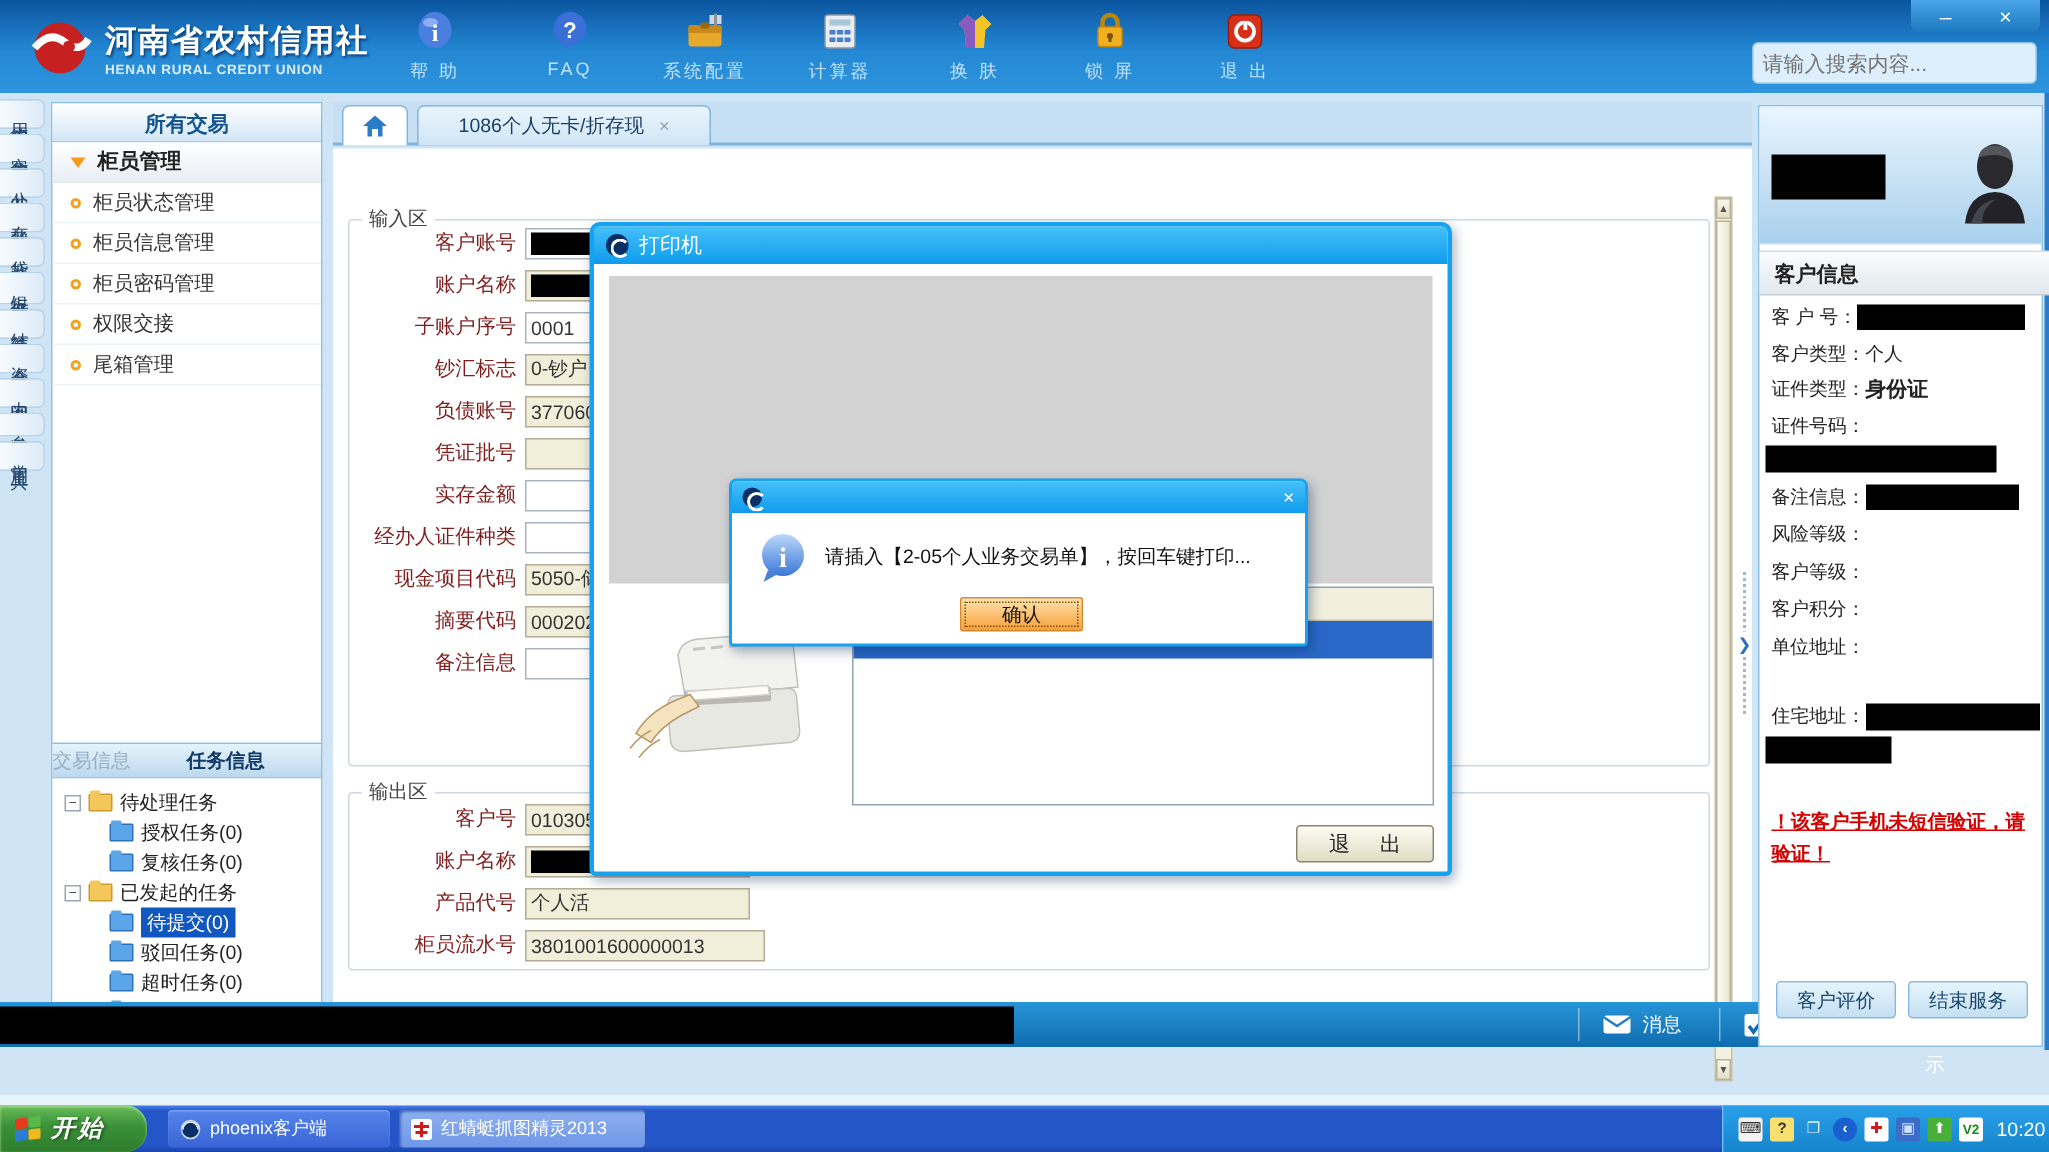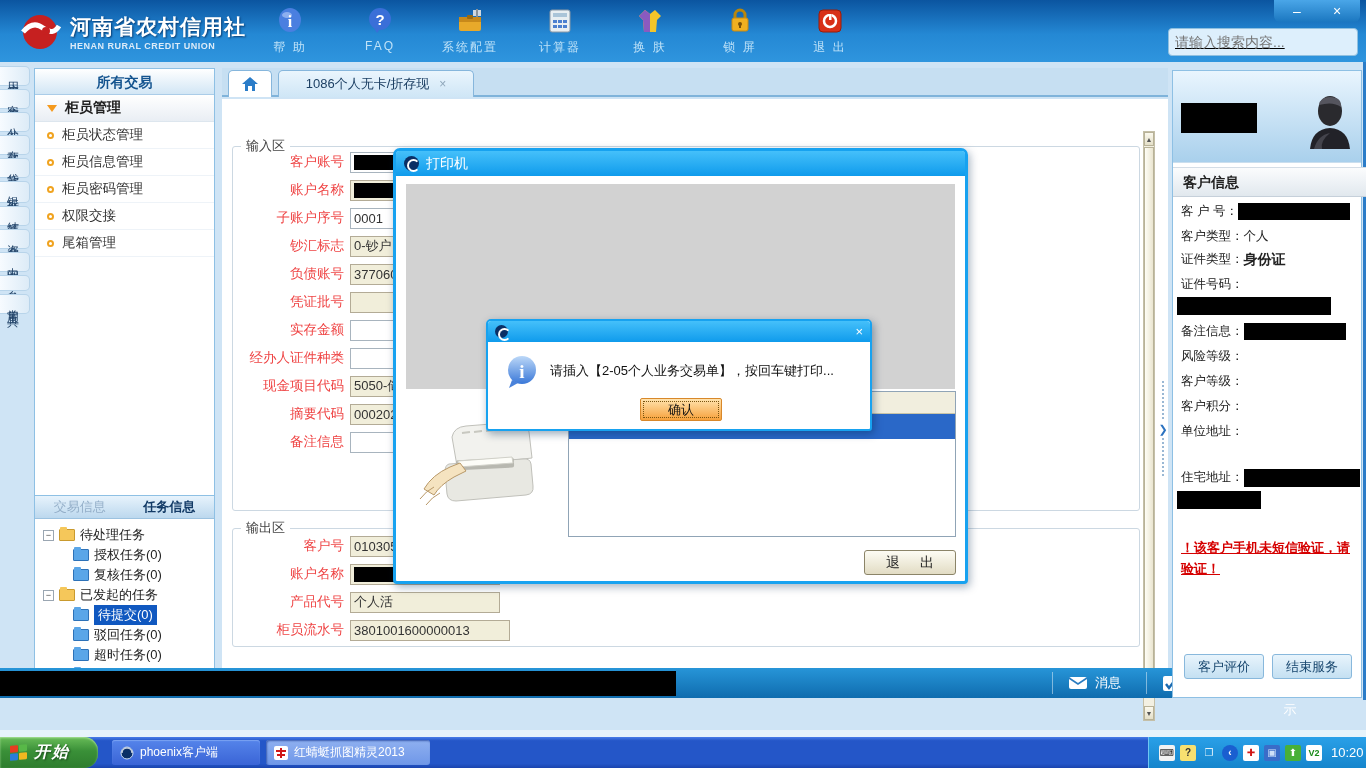"请输入搜索内容..." .searchbox { text-decoration: underline -> none }
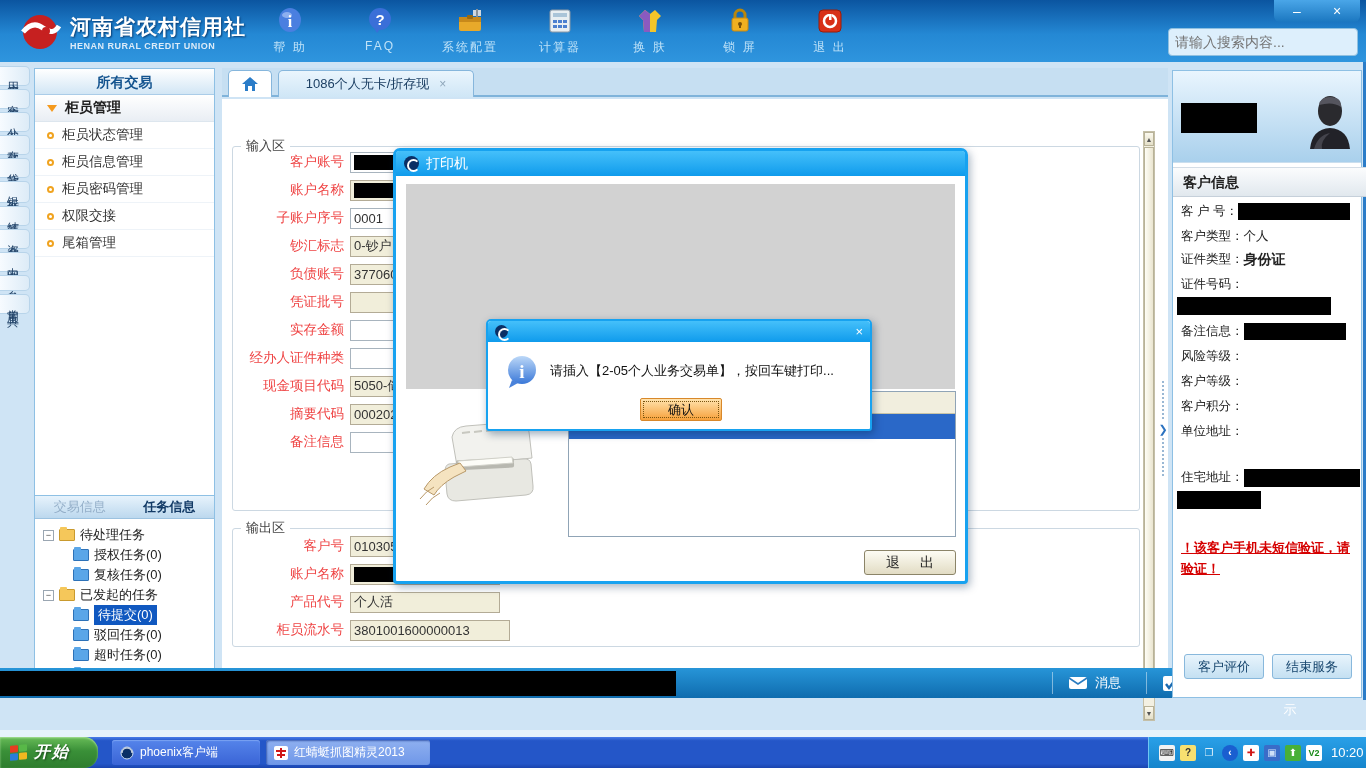"客户账号" .flabel { color: #ef4444 -> #7f1d1d }
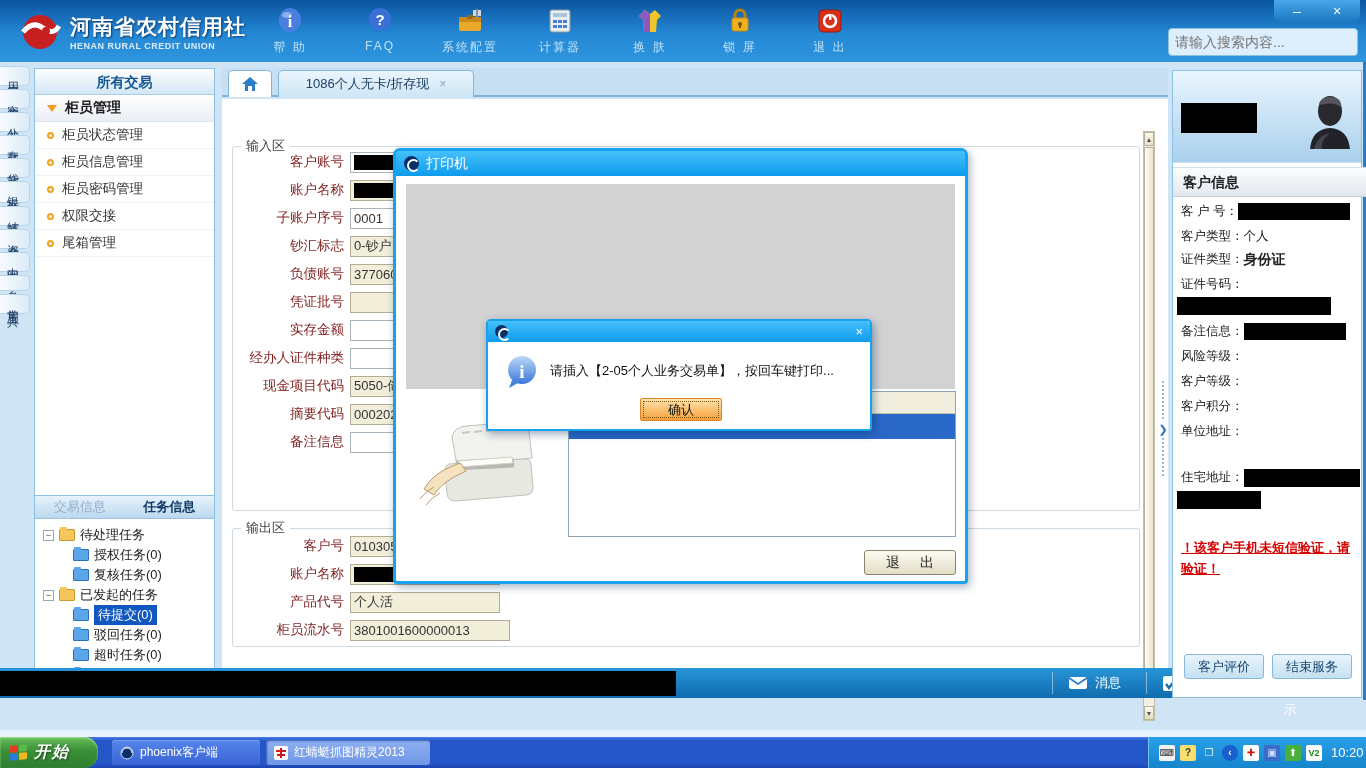"交易信息" .tp-tab { text-align: center -> none }
